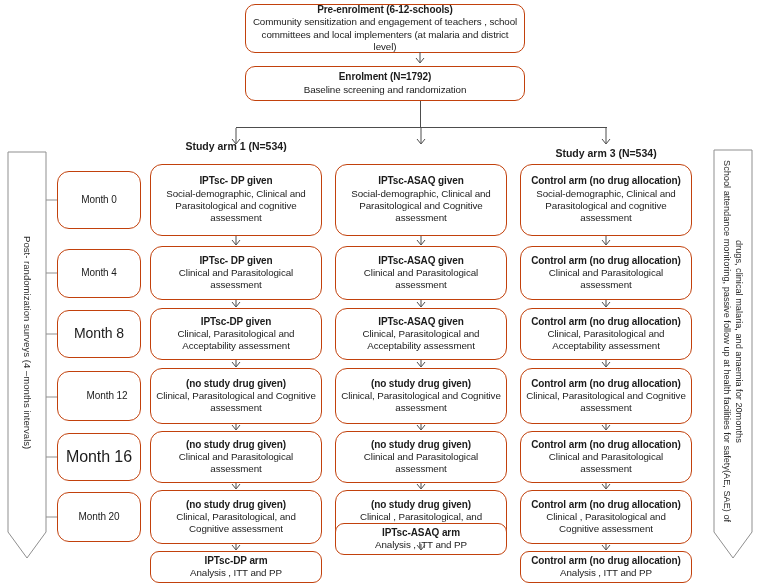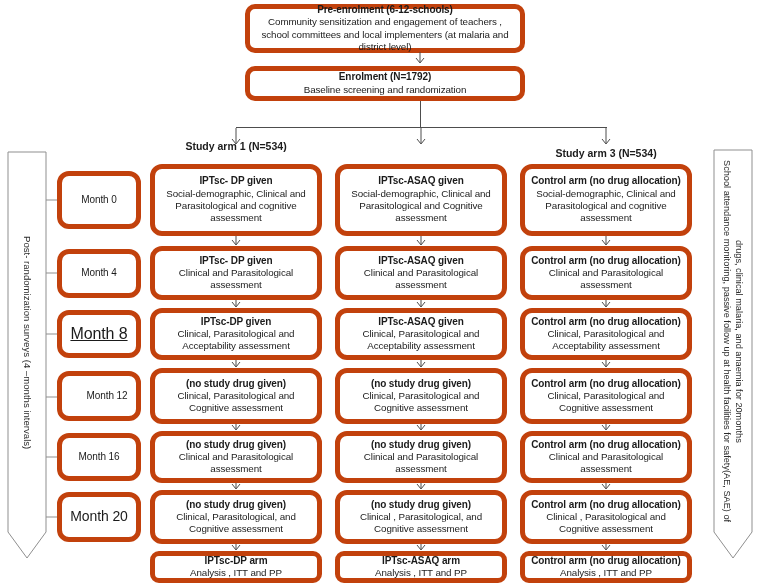"Pre-enrolment (6-12-schools)" .box { border: 5px solid #c2410c -> 1px solid #c2410c }
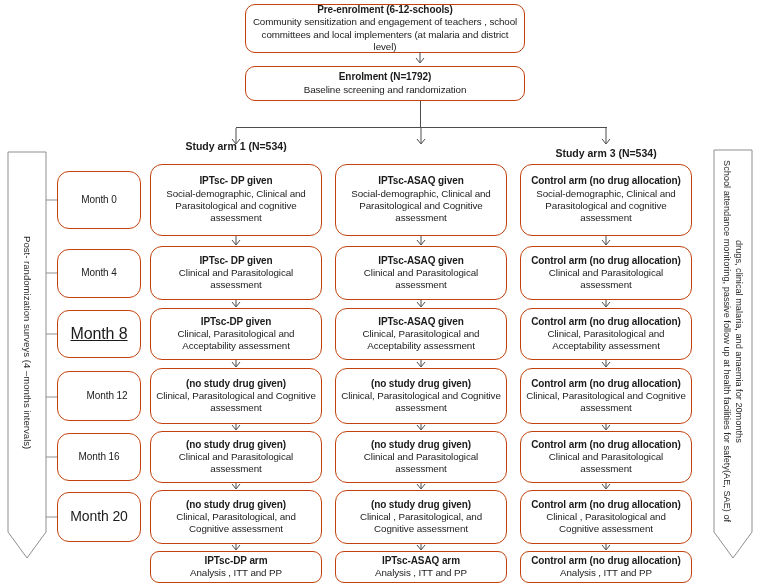"Month 8" div.b { font-size: 16px -> 14px; text-decoration: underline -> none }
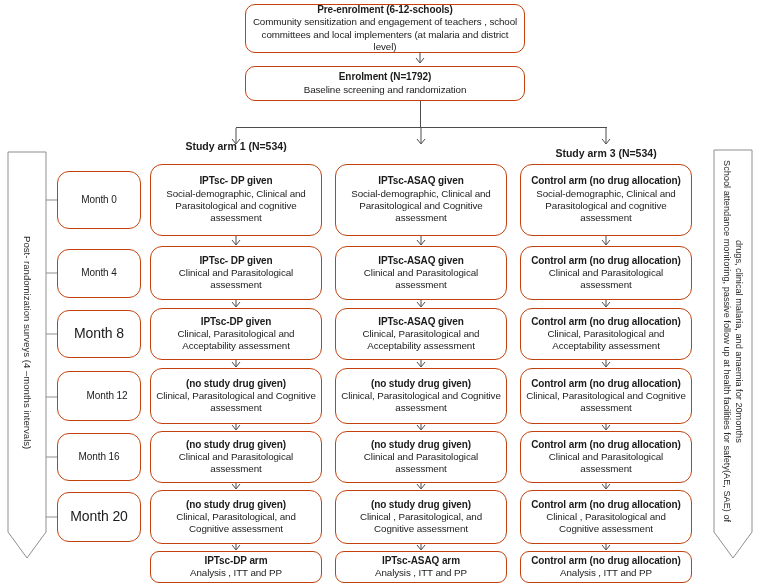"Month 16" div.b { font-size: 10px -> 16px }
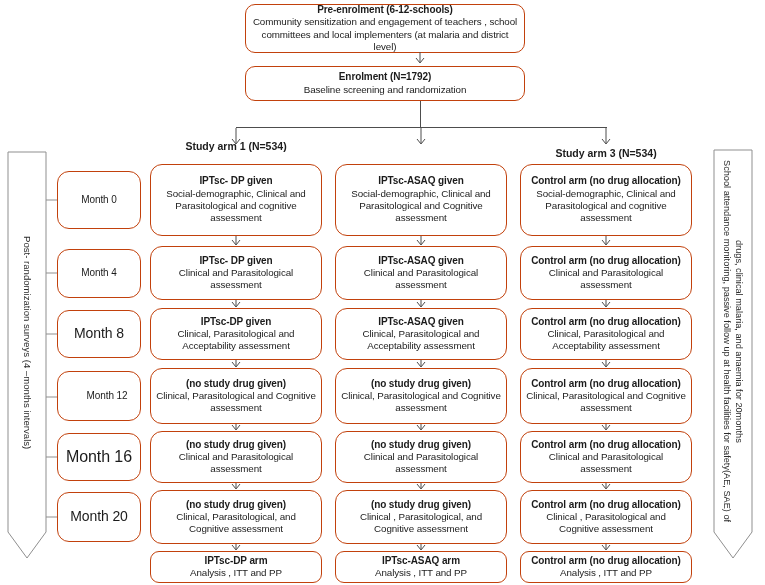"Month 20" div.b { font-size: 14px -> 10px }
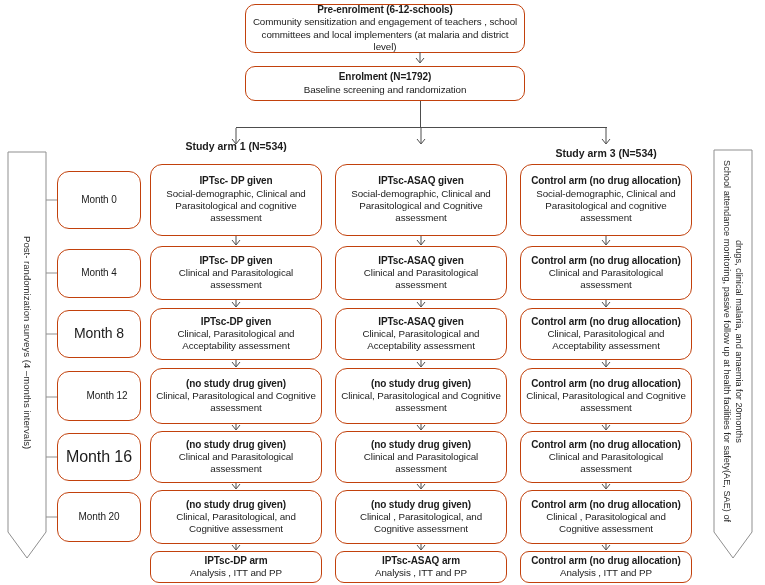"IPTsc-ASAQ arm" div.box { top: 551px -> 523px }
